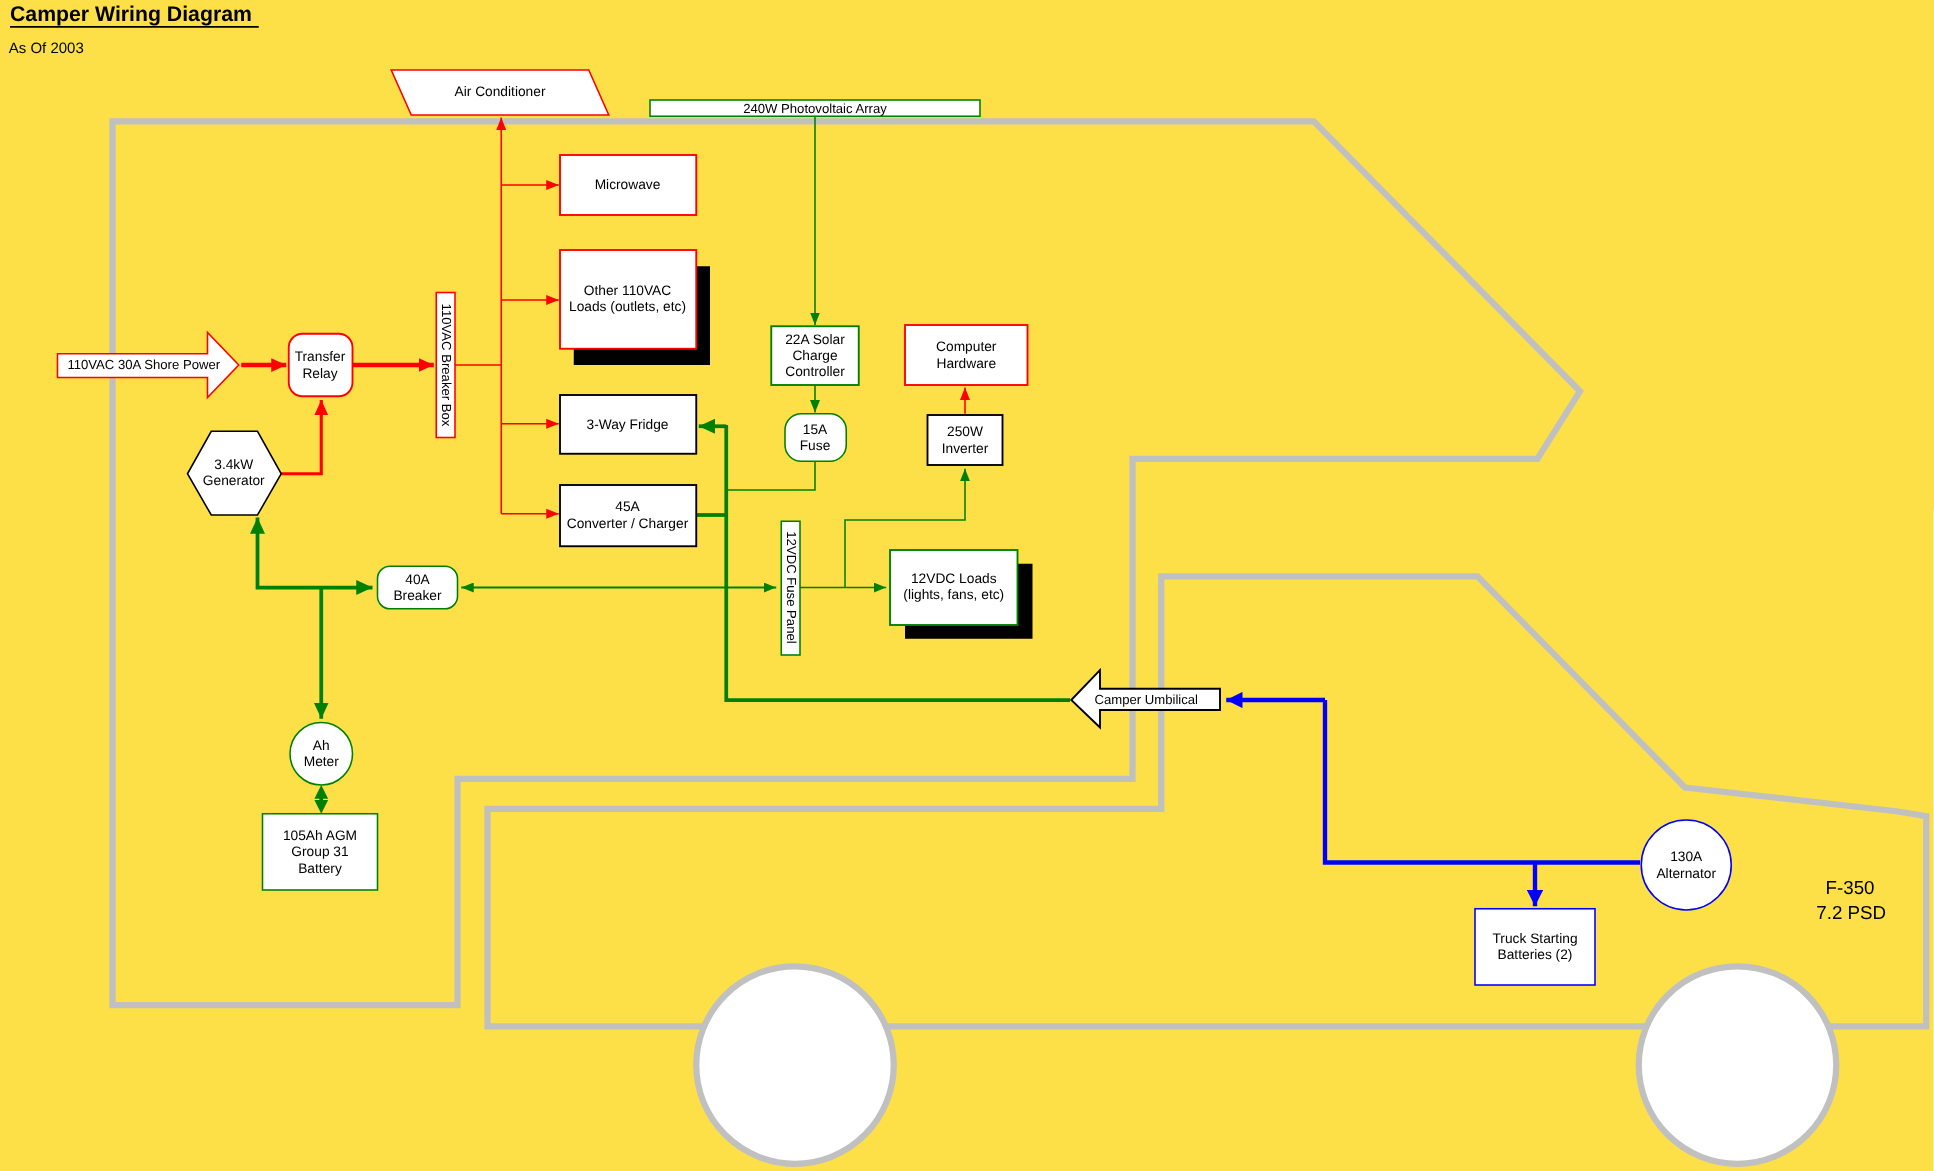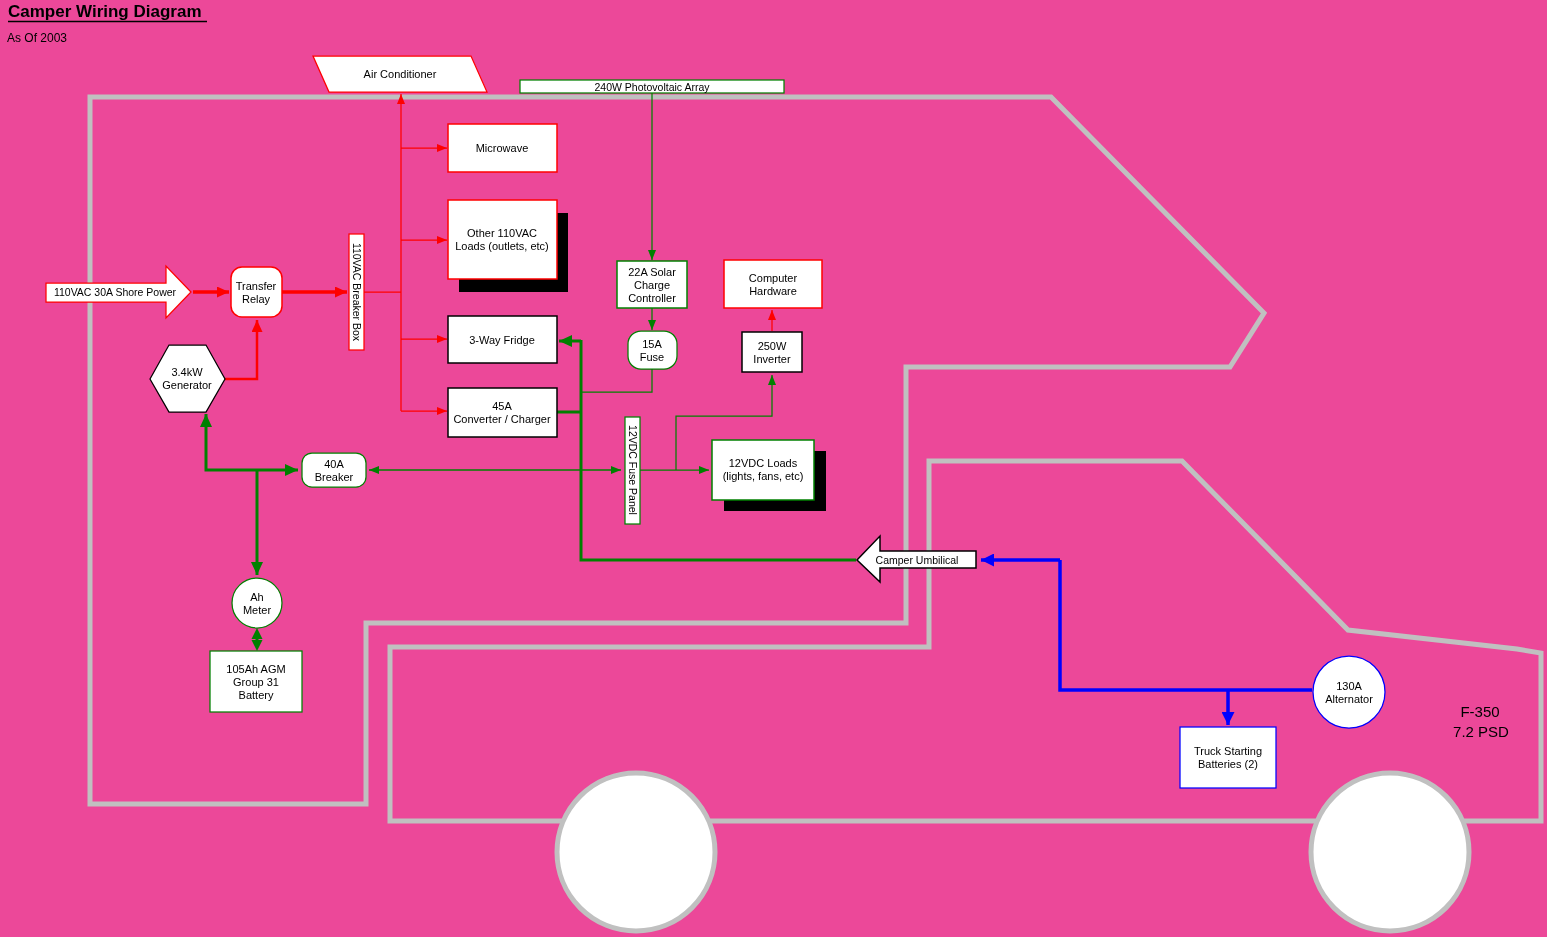"Camper Wiring Diagram" .canvas { background: #ec4899 -> #fde047 }
